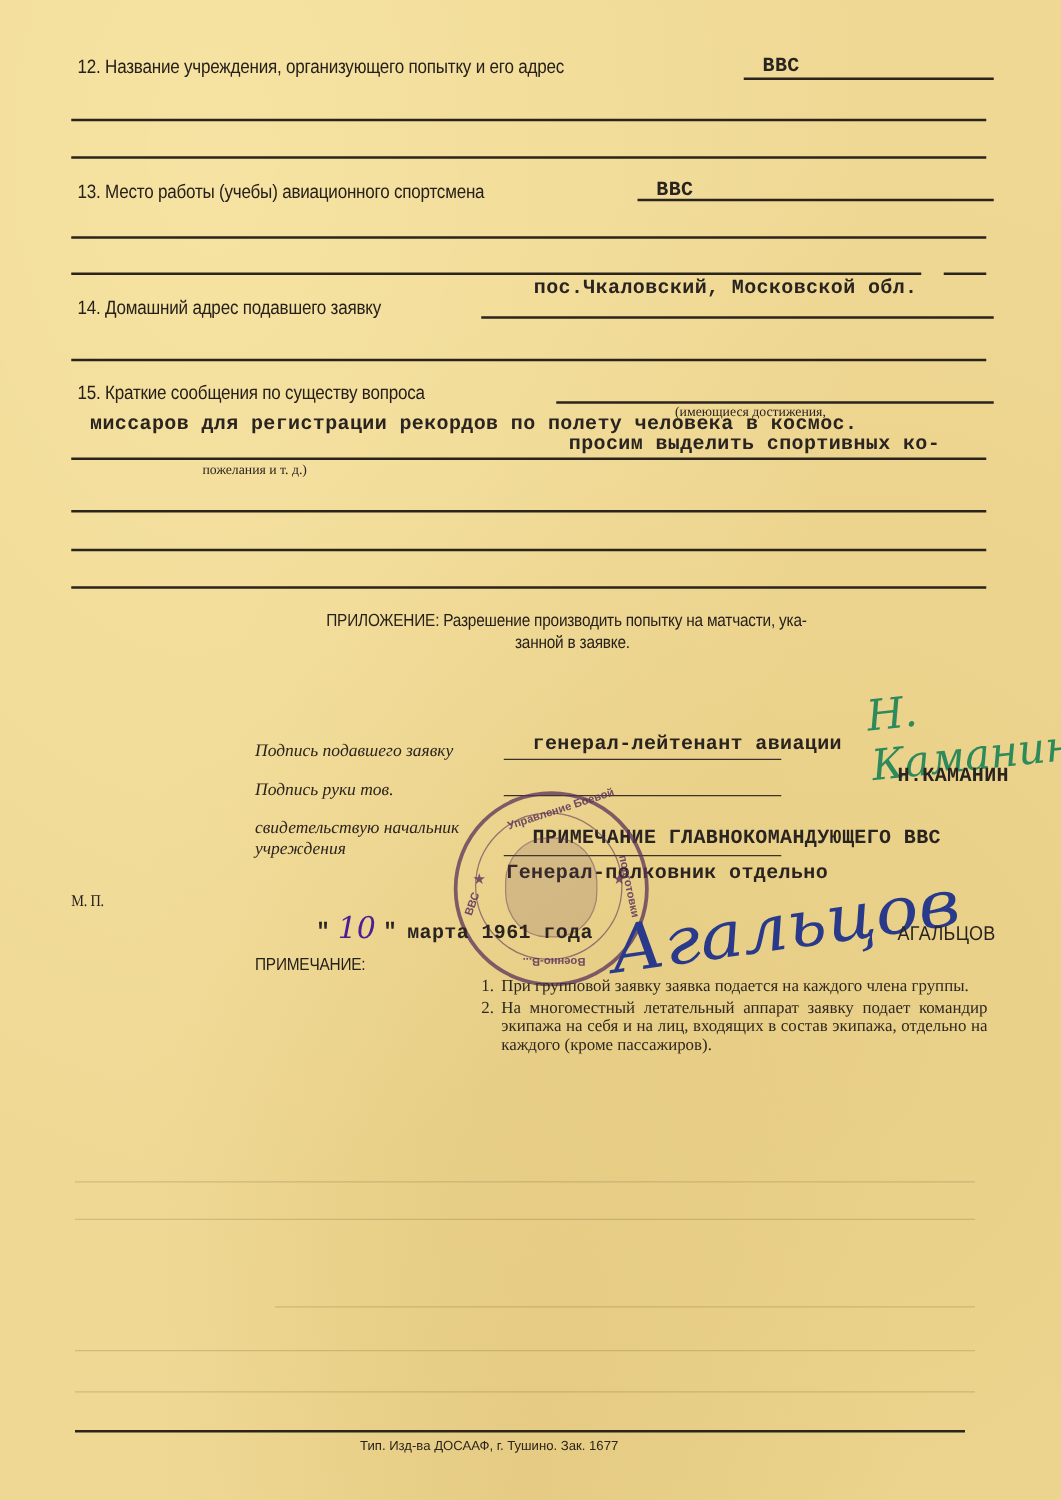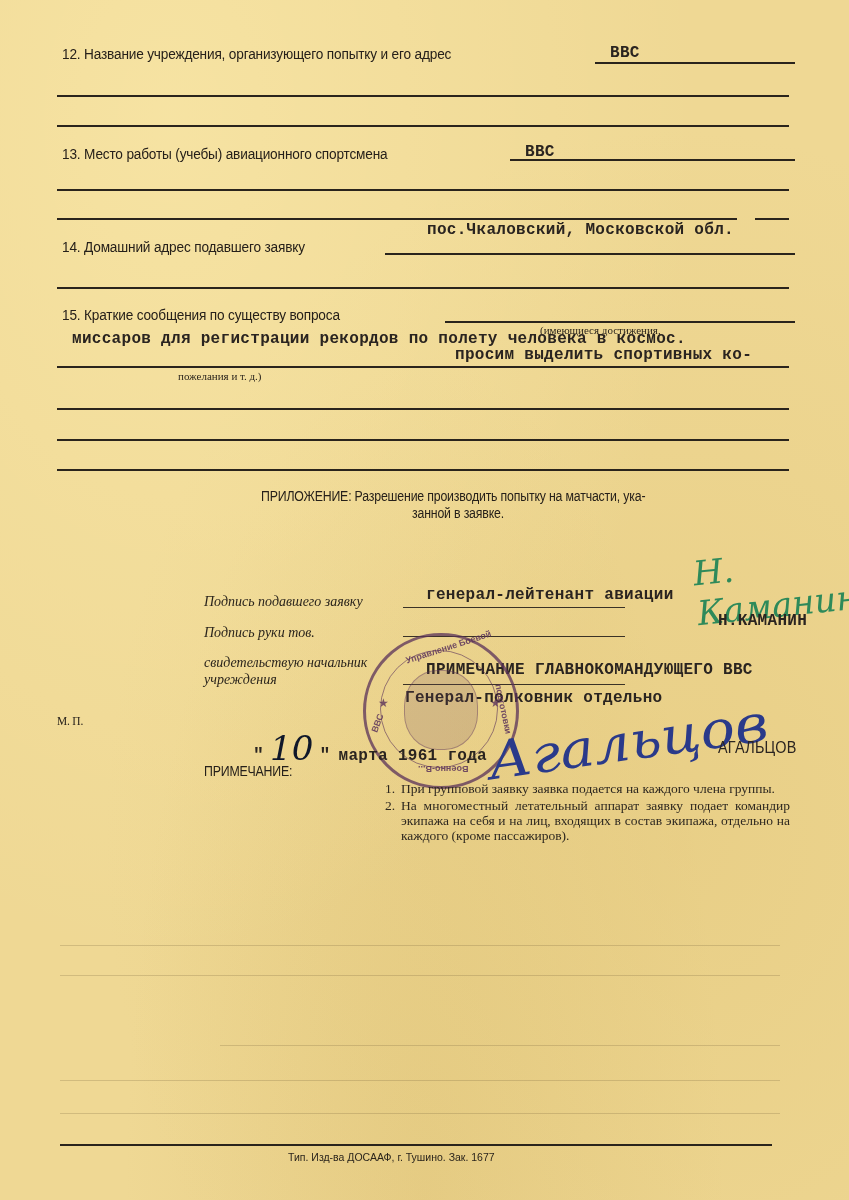"пожелания и т. д.)" div.abs { left: 178px -> 162px }
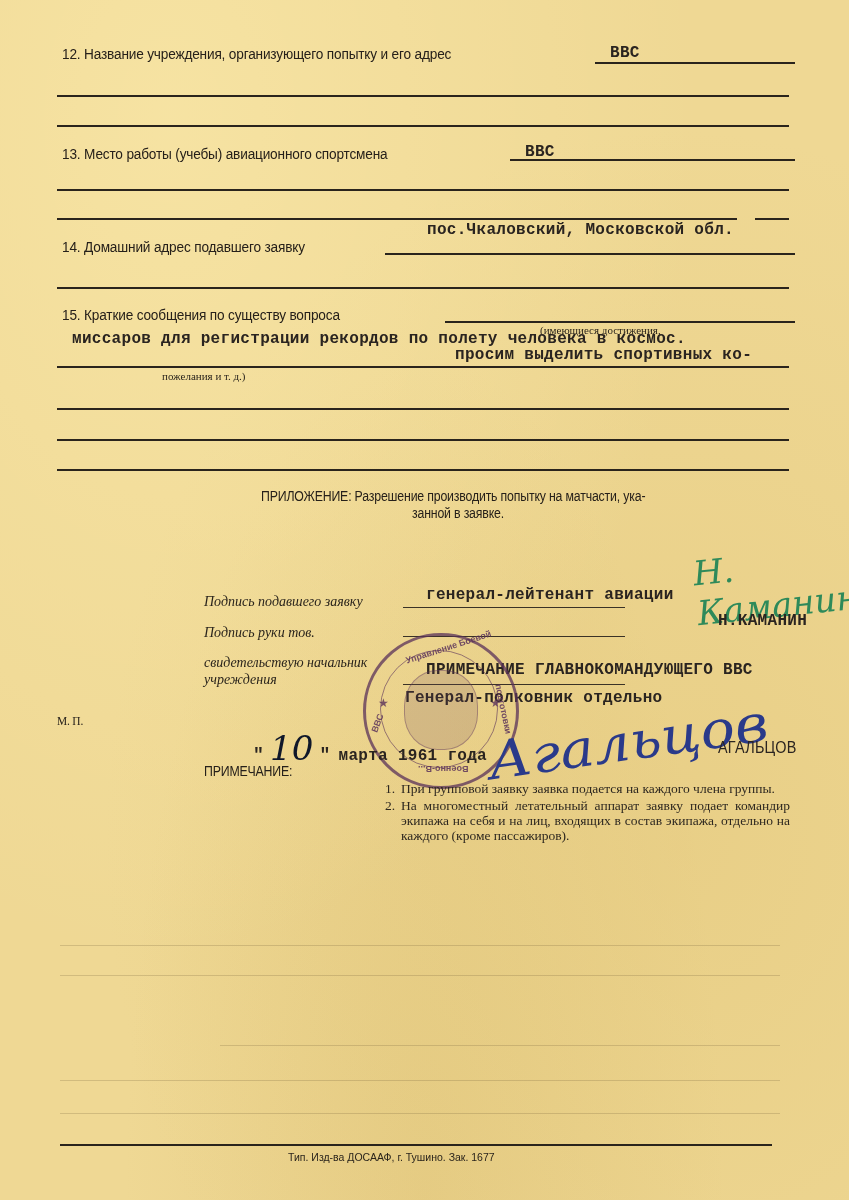"10" span { color: #0f172a -> #4c1d95; font-size: 34px -> 24px }
